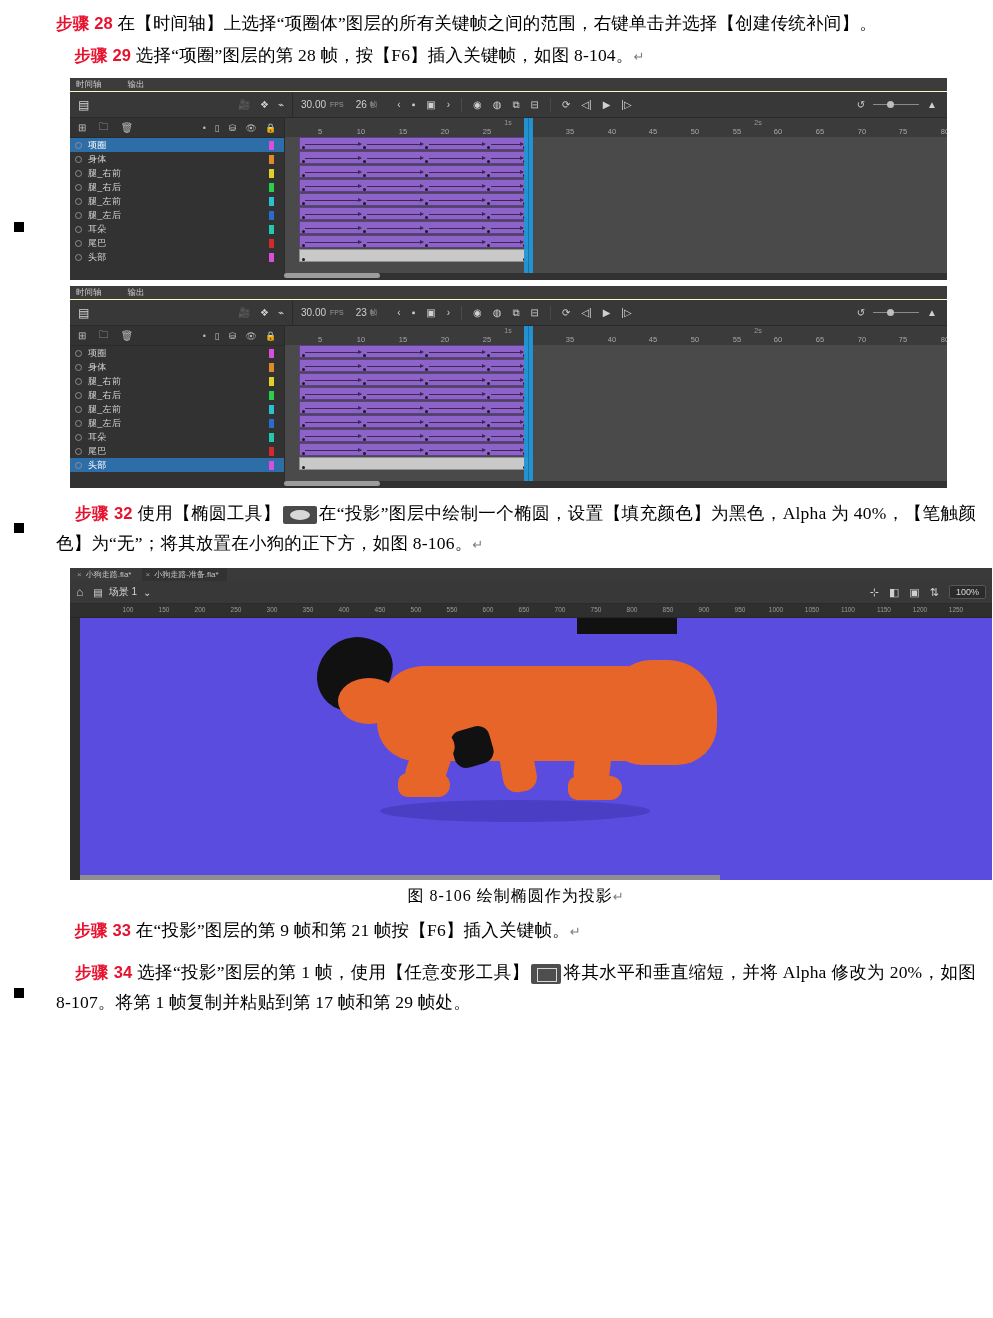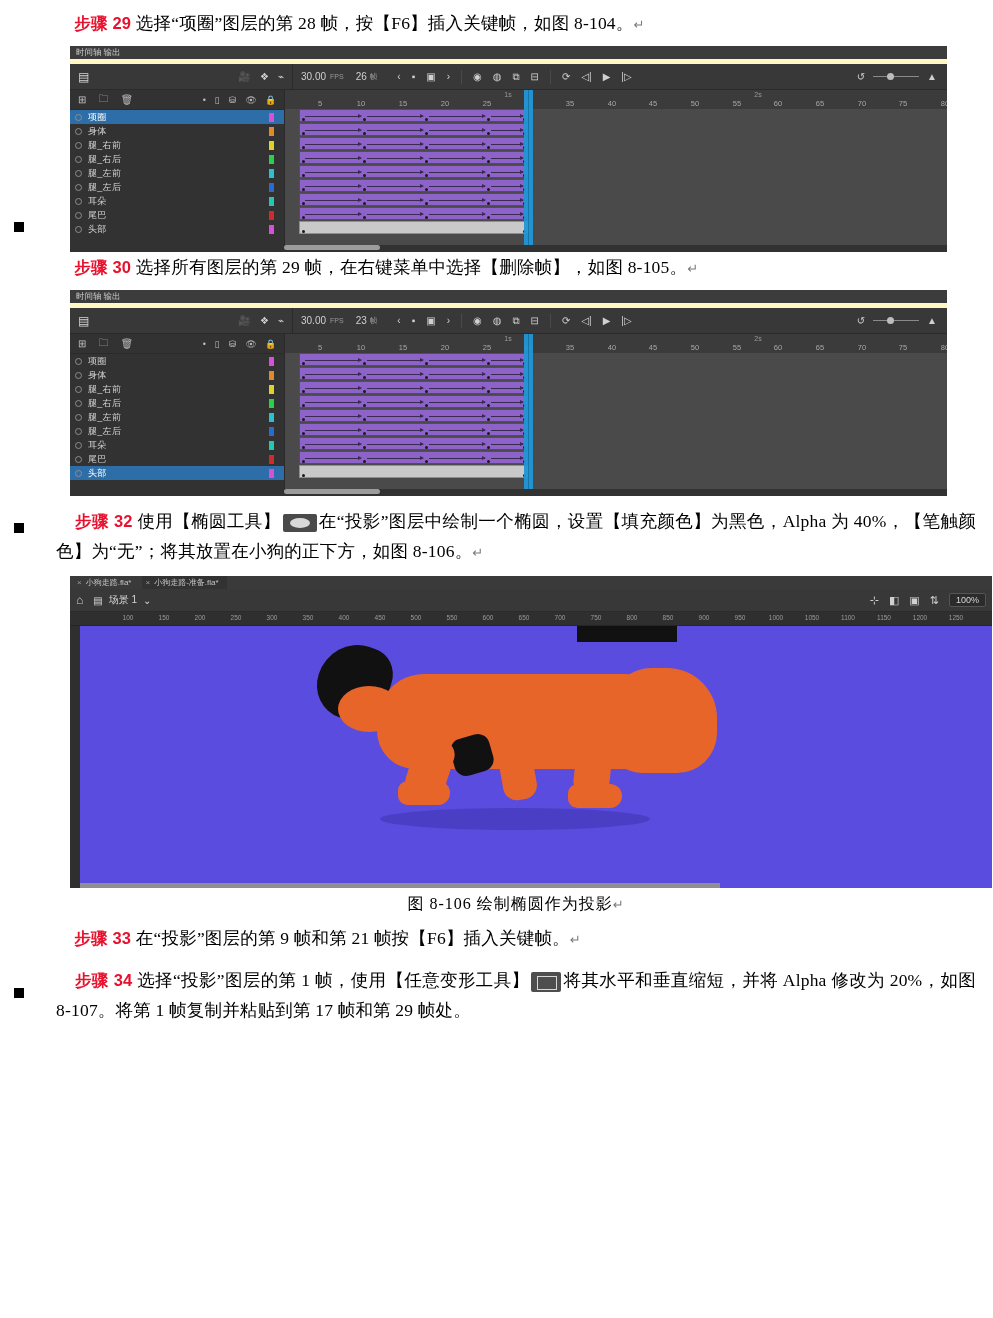"步骤 28" p.para { html: none -> <p> <span>步骤 28</span> <span>在【时间轴】上选择“项圈体”图层的所有关键帧之间的范围，右键单击并选择【创建传统补间】。</span> </p> }
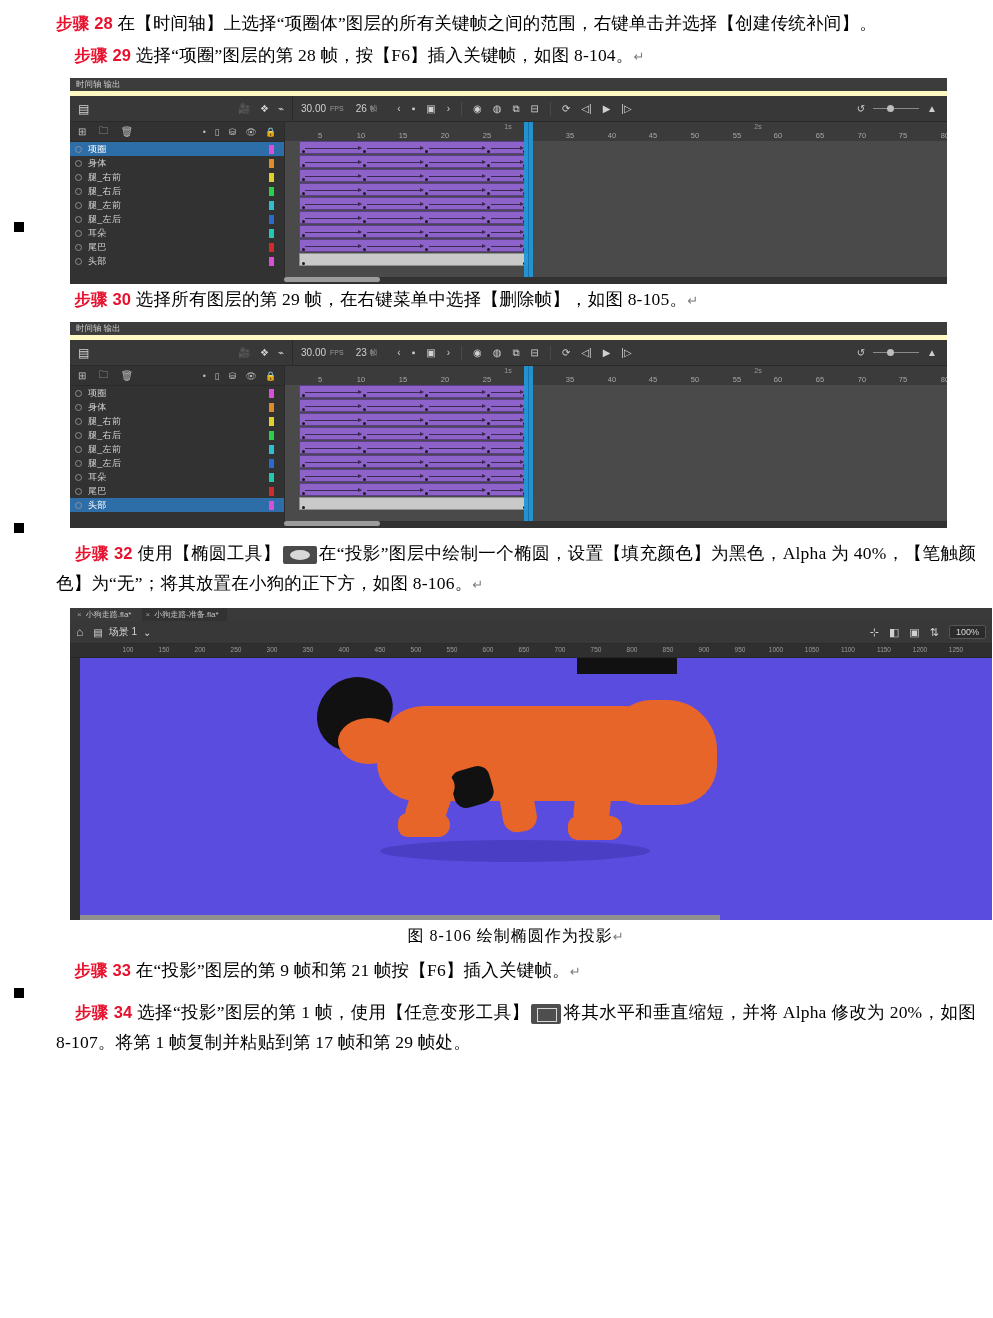"时间轴" .tl-titlebar { border-bottom: 5px solid #fef9c3 -> 1px solid #fef9c3; gap: 2px -> 26px }
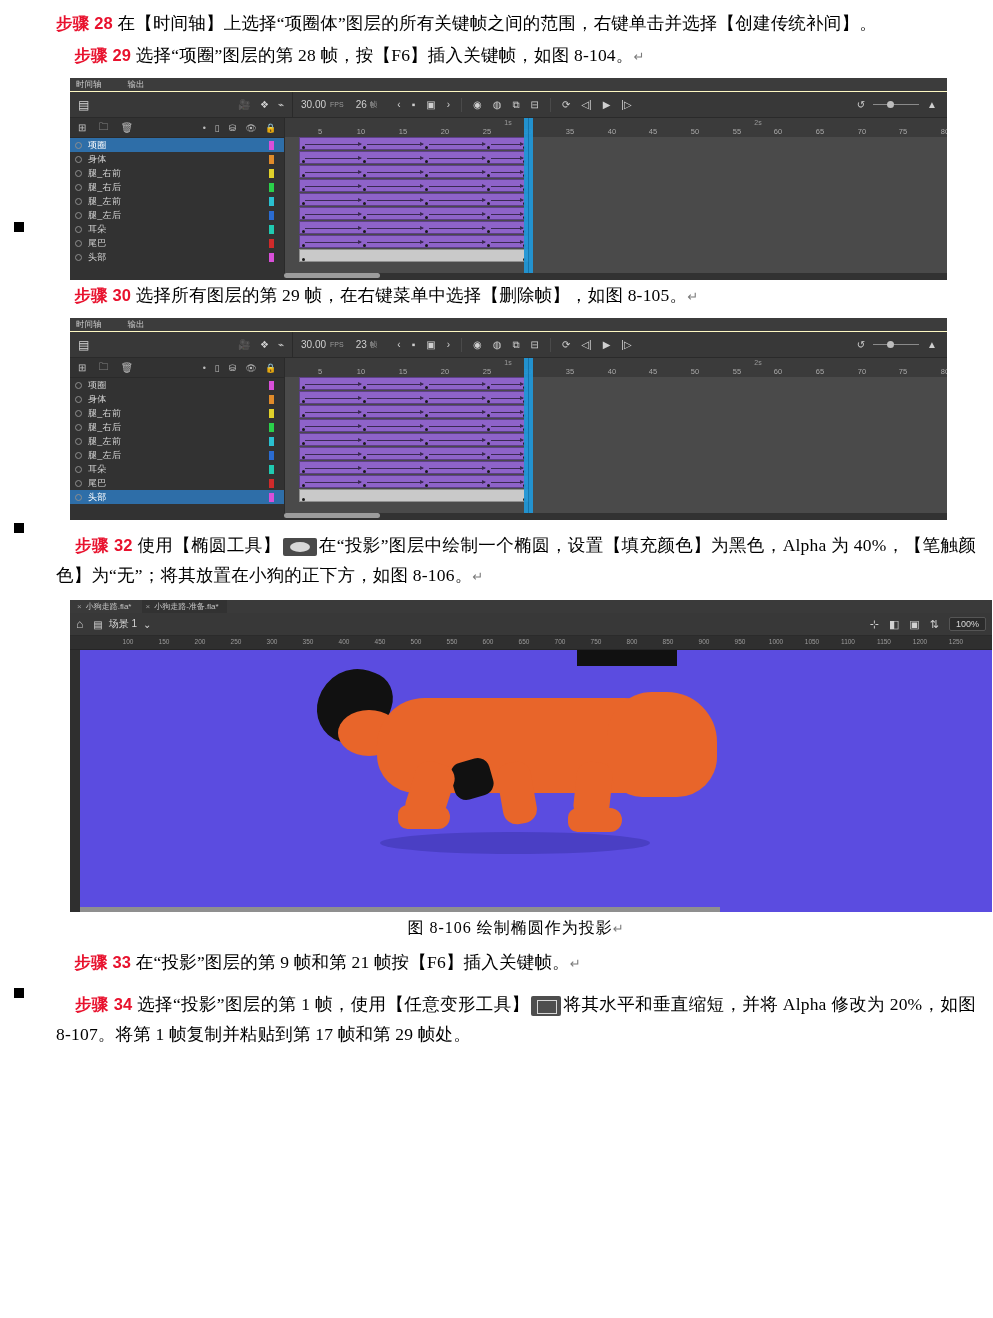"步骤 30 选择所有图层的第 29 帧，在右键菜单中选择【删除帧】，如图" p.para { html: <p> &nbsp;&nbsp;&nbsp;&nbsp;<span>步骤 30</span> <span>选择所有图层的第 29 帧，在右键菜单中选择【删除帧】，如图 8-105。</span><span>↵</span> </p> -> none }
